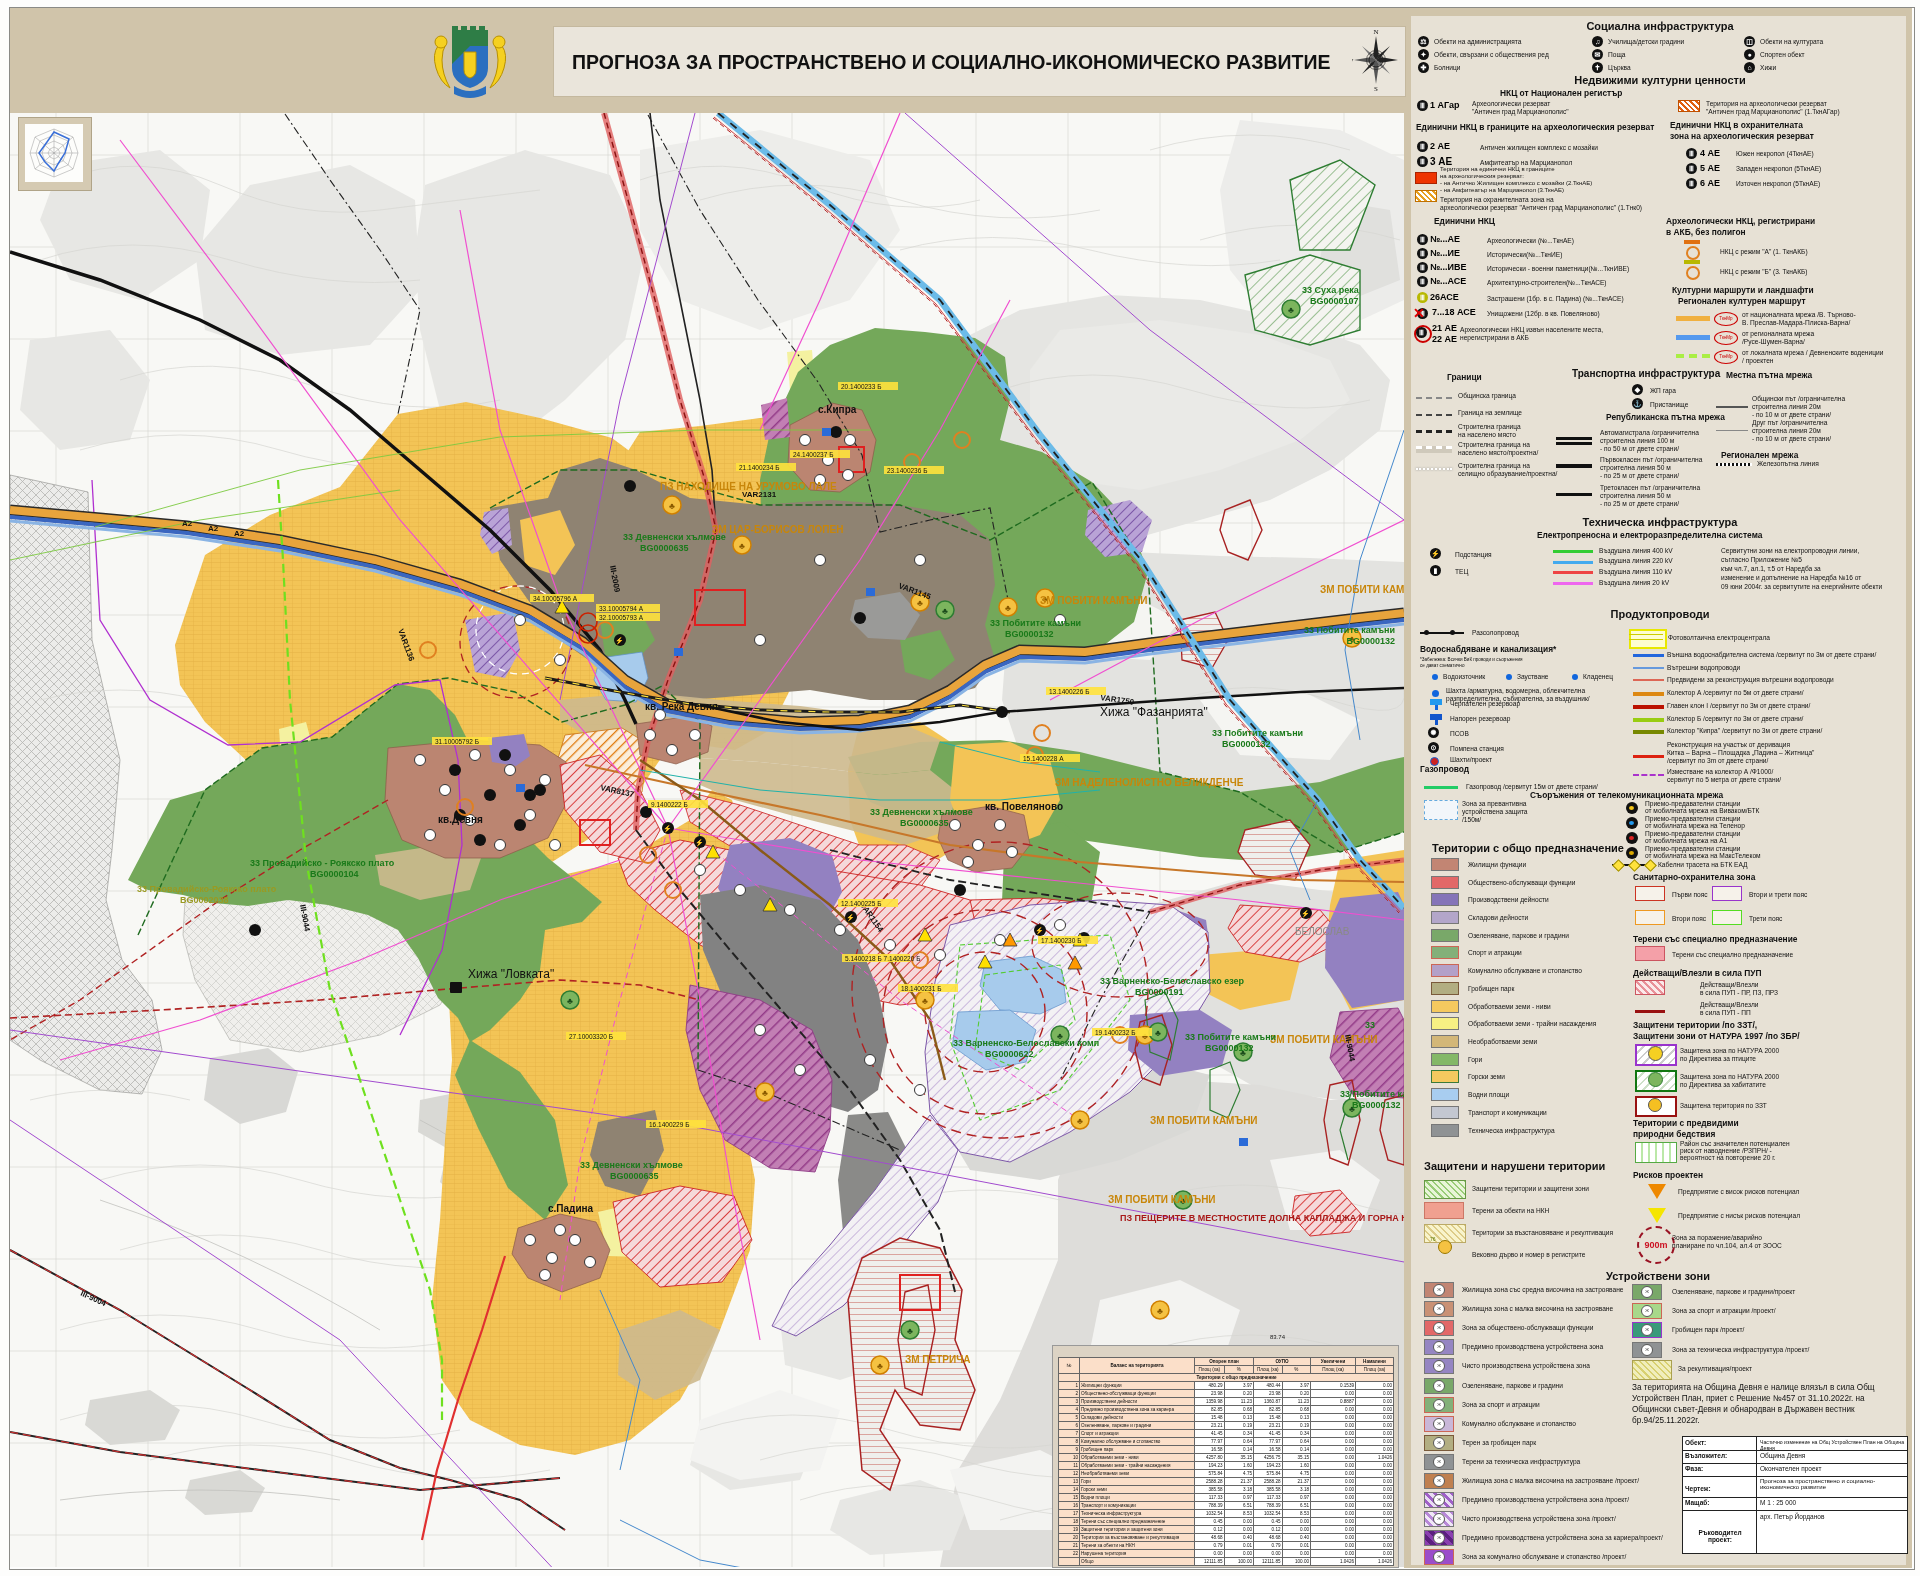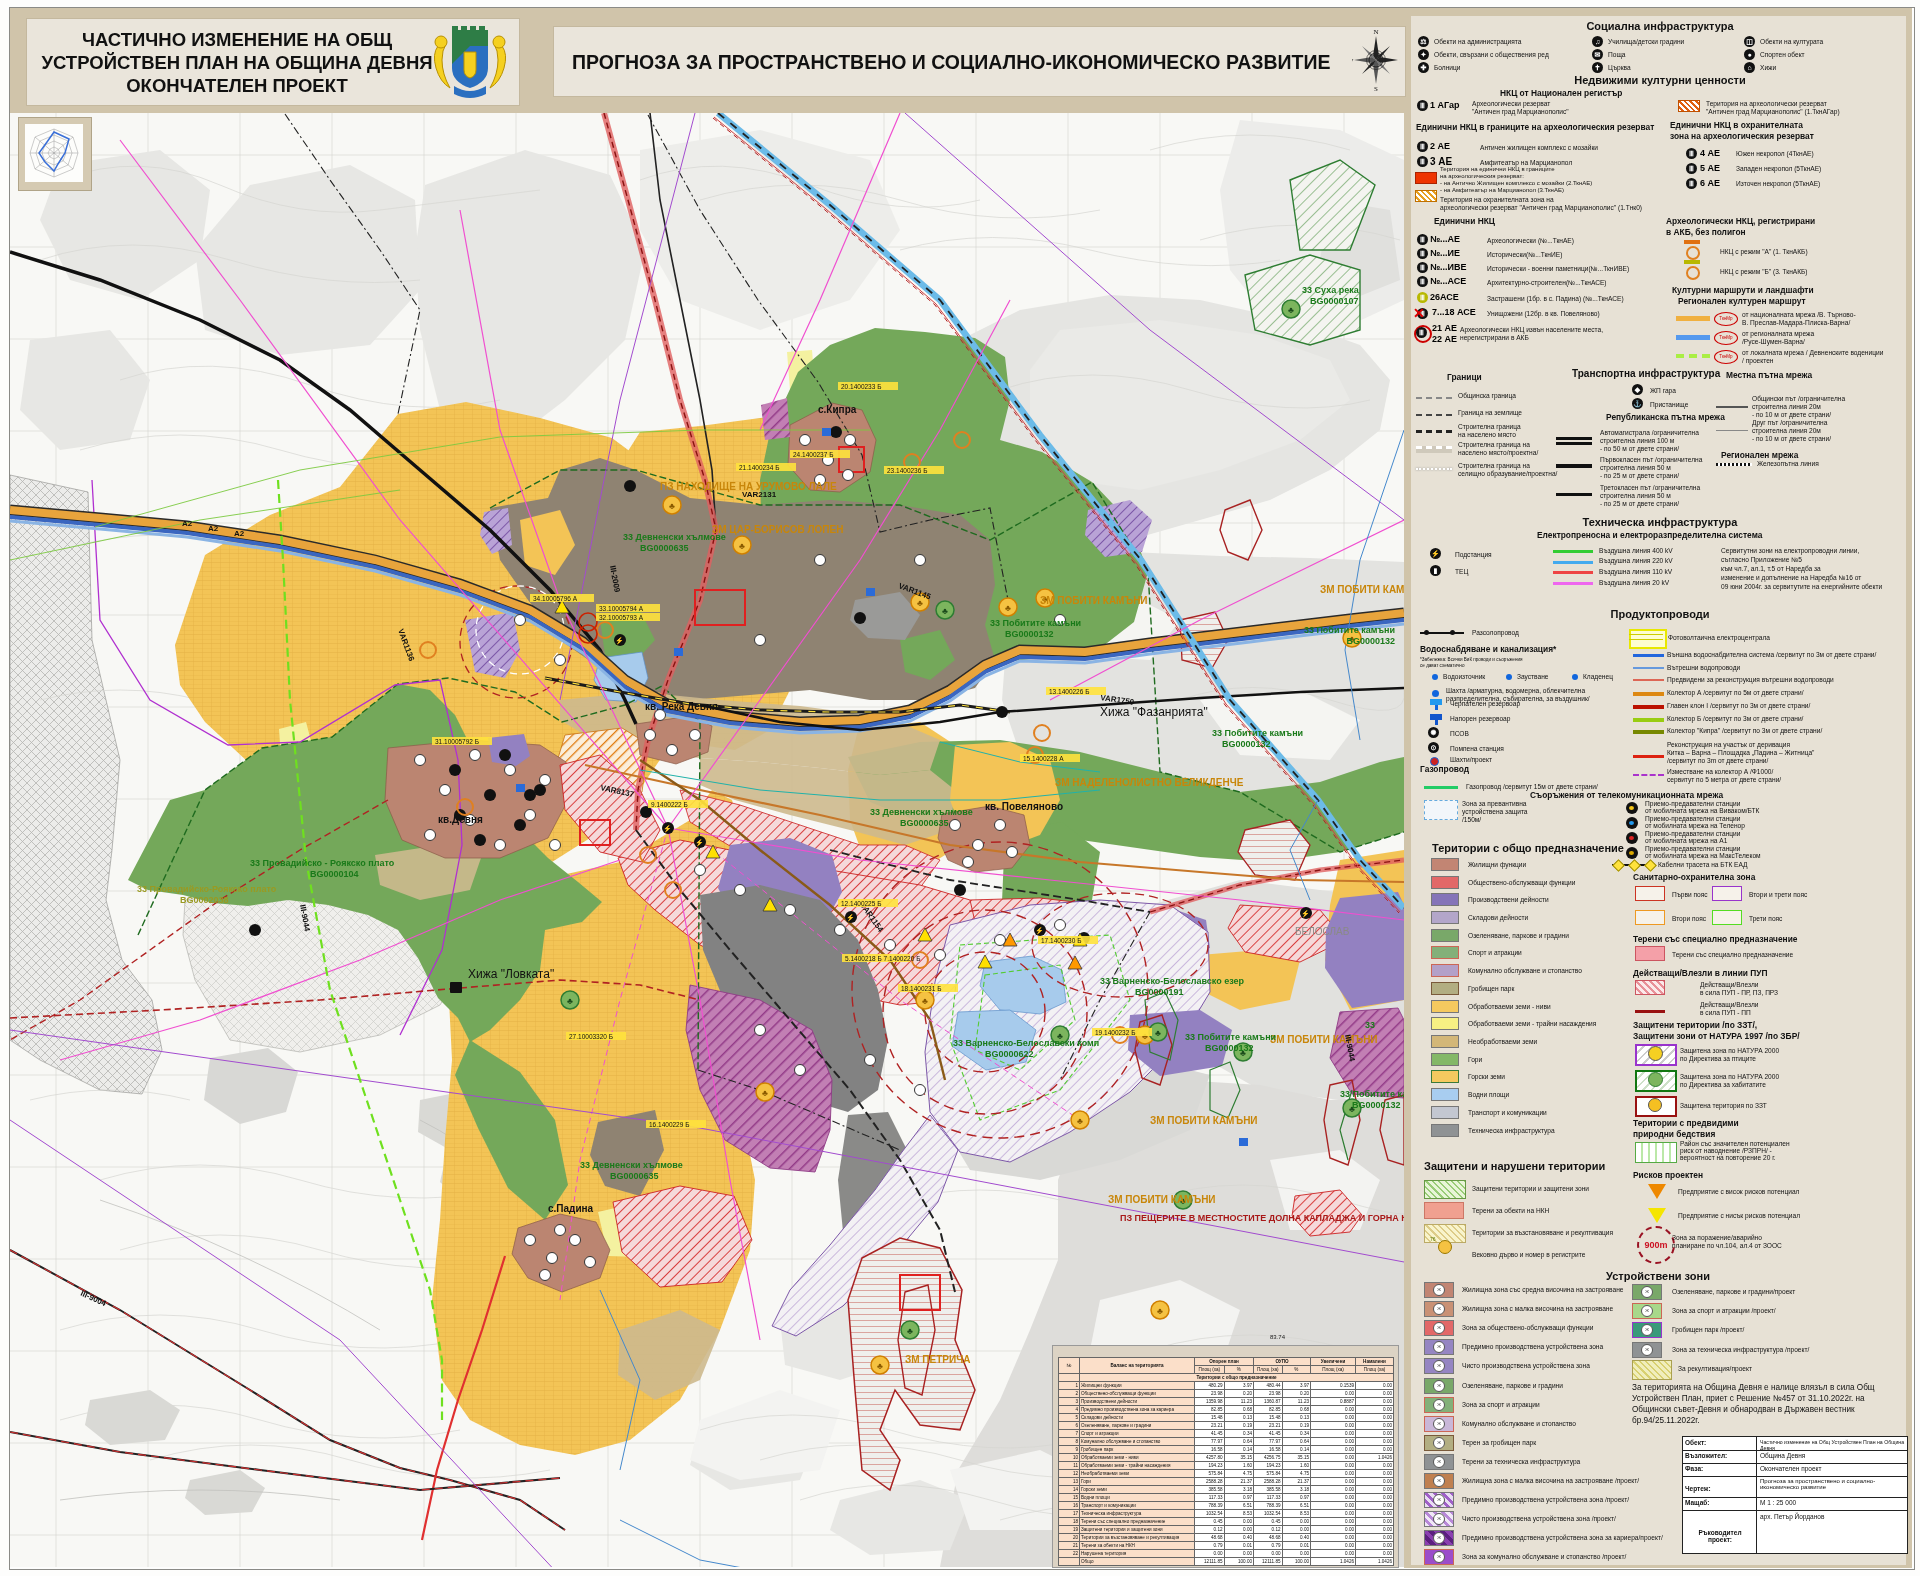"ЧАСТИЧНО ИЗМЕНЕНИЕ НА ОБЩ" div { html: <div> <div>ЧАСТИЧНО ИЗМЕНЕНИЕ НА ОБЩ<br>УСТРОЙСТВЕН ПЛАН НА ОБЩИНА ДЕВНЯ<br>ОКОНЧАТЕЛЕН ПРОЕКТ</div> </div> -> none }
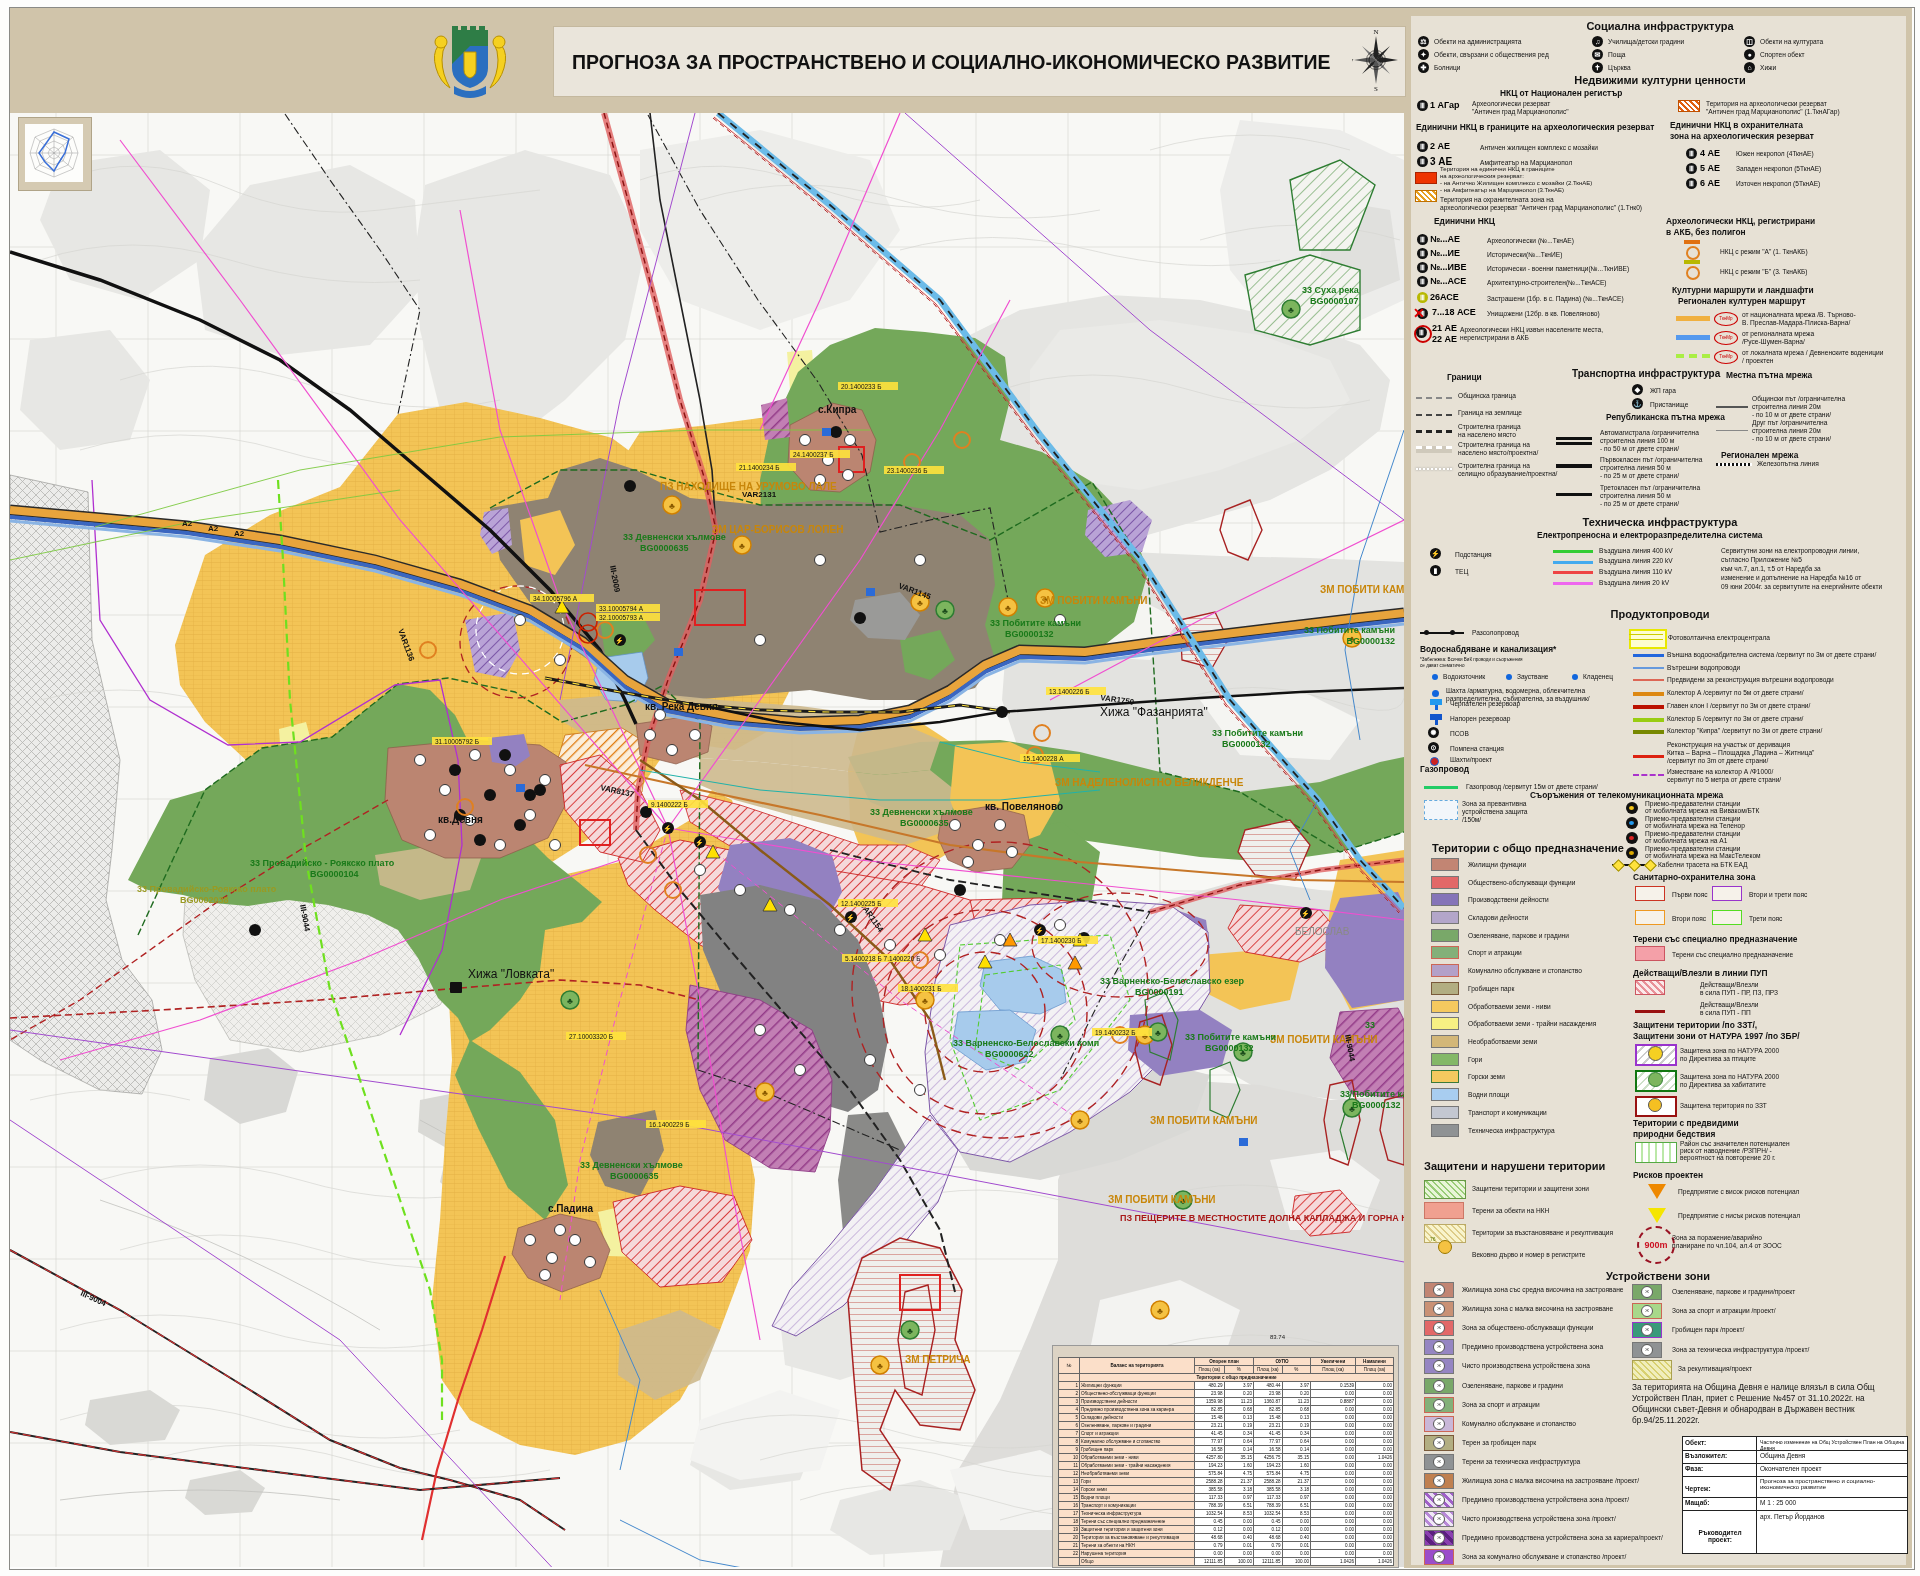"Действащи/Влезли в линии ПУП" div.h2 { text: линии -> сила }
